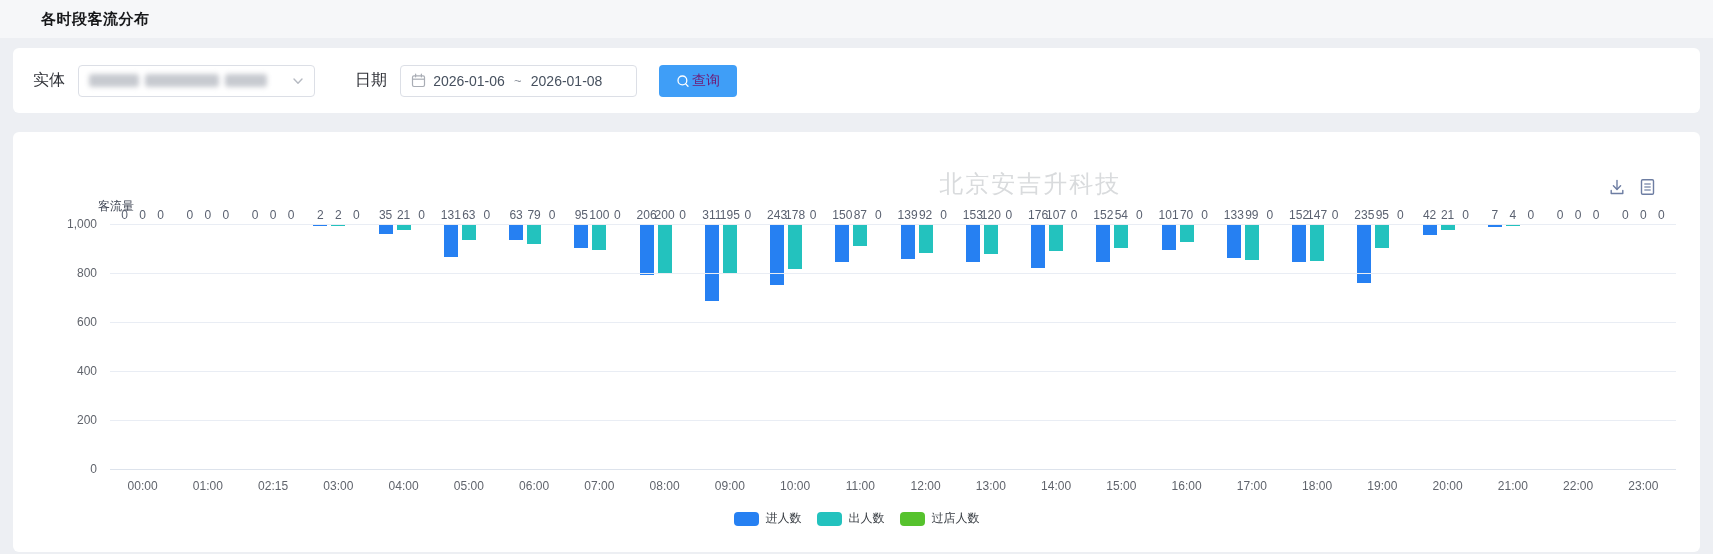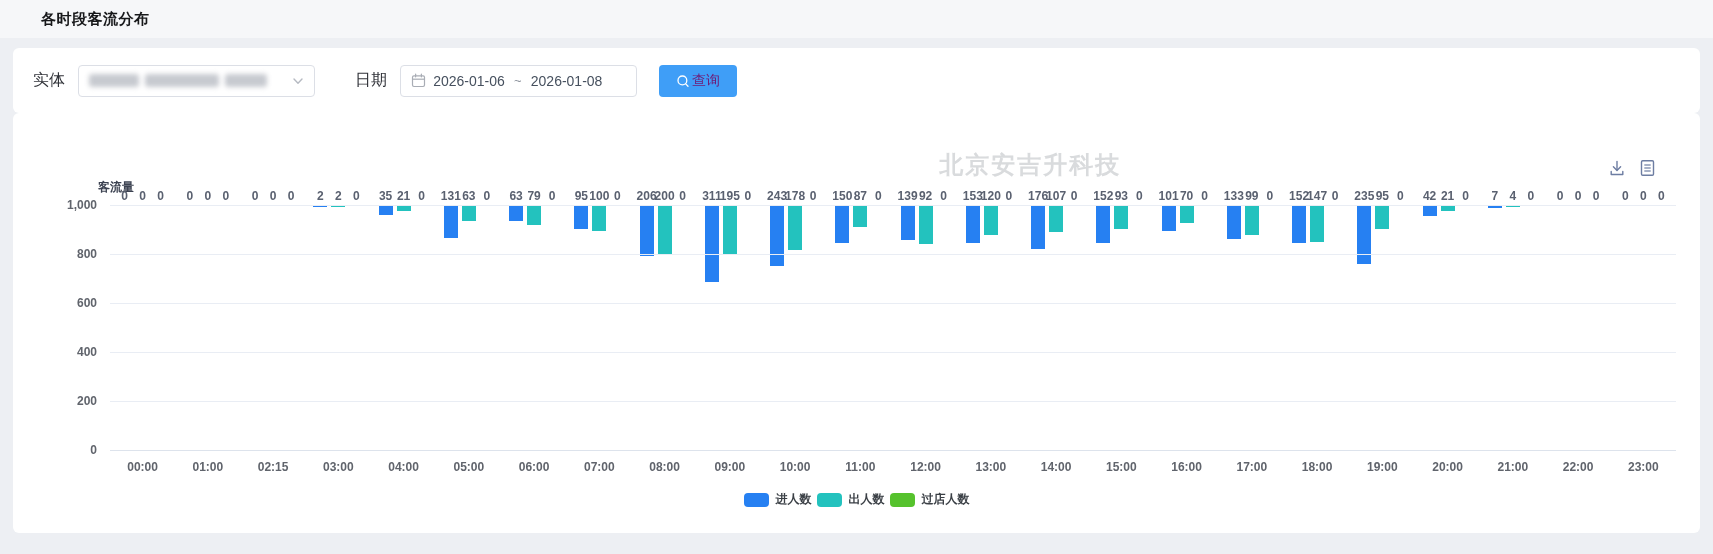"北京安吉升科技" .chart-card { font-weight: bold -> none; margin-top: 0 -> 19px }
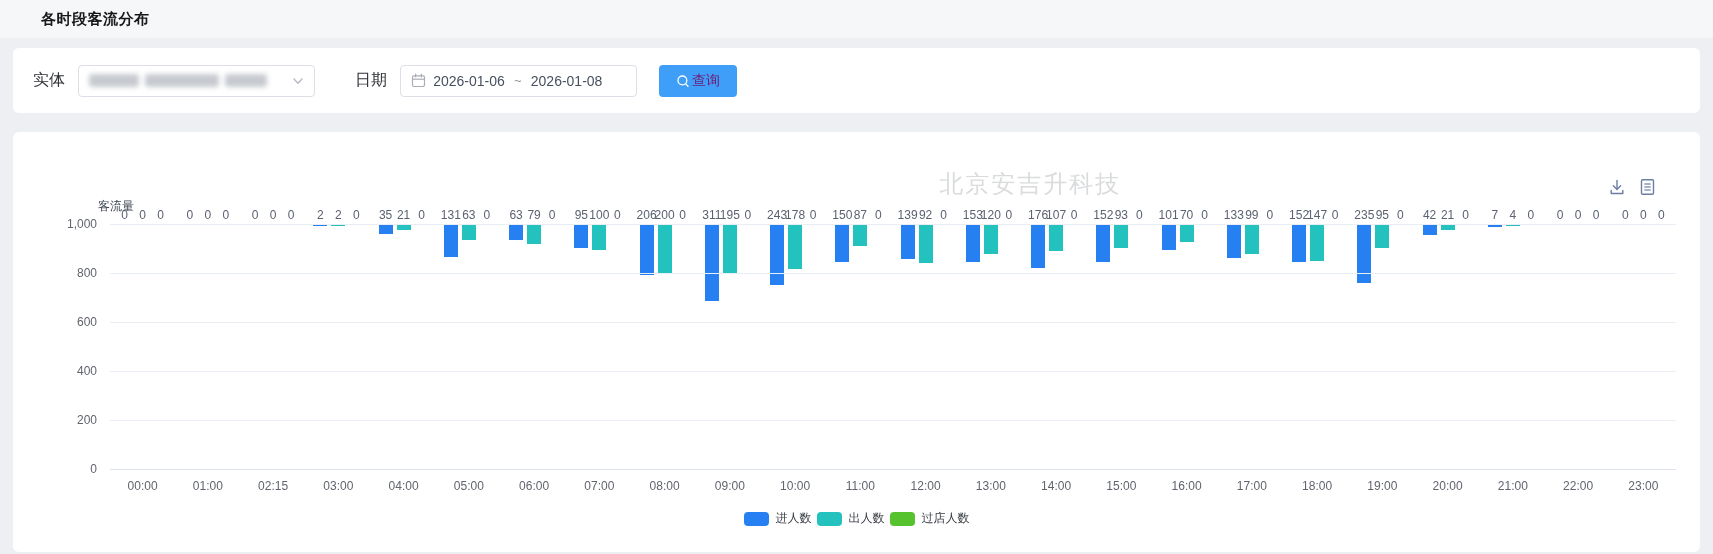"92" div.bar { height: 38px -> 28px }
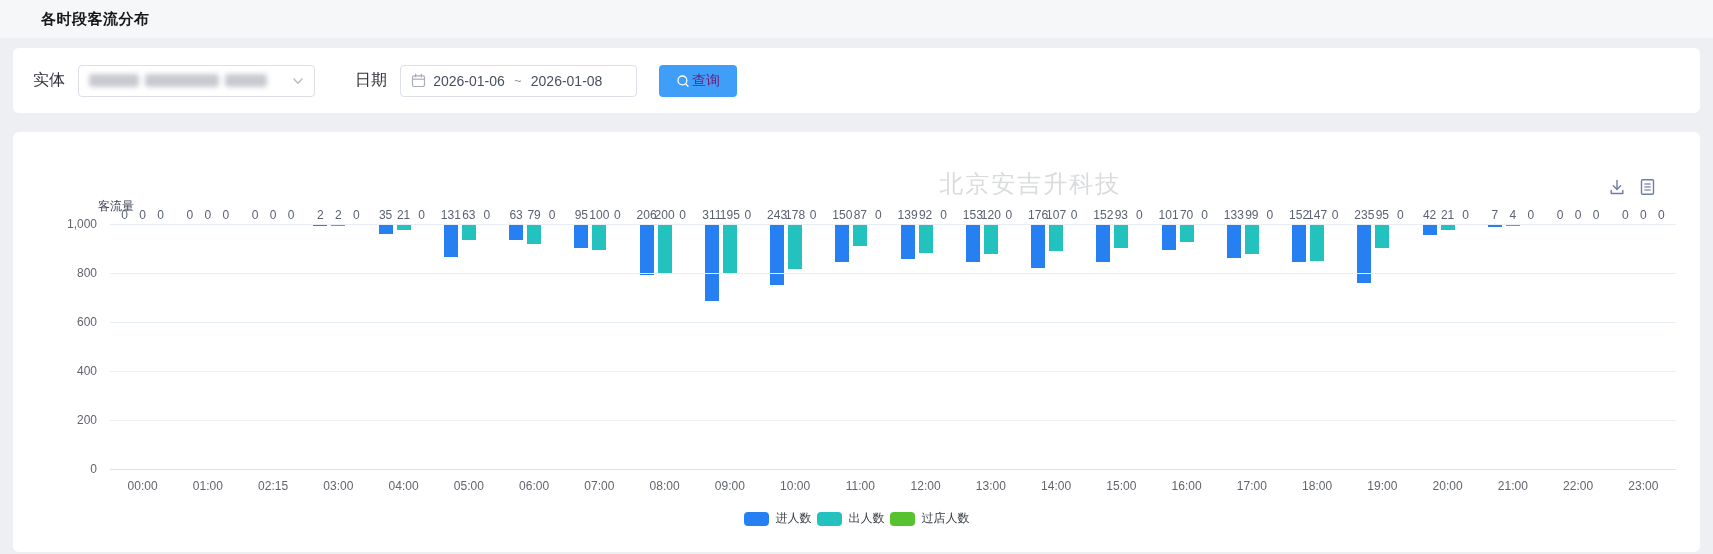"93" span.bar-label { text: 93 -> 54 }
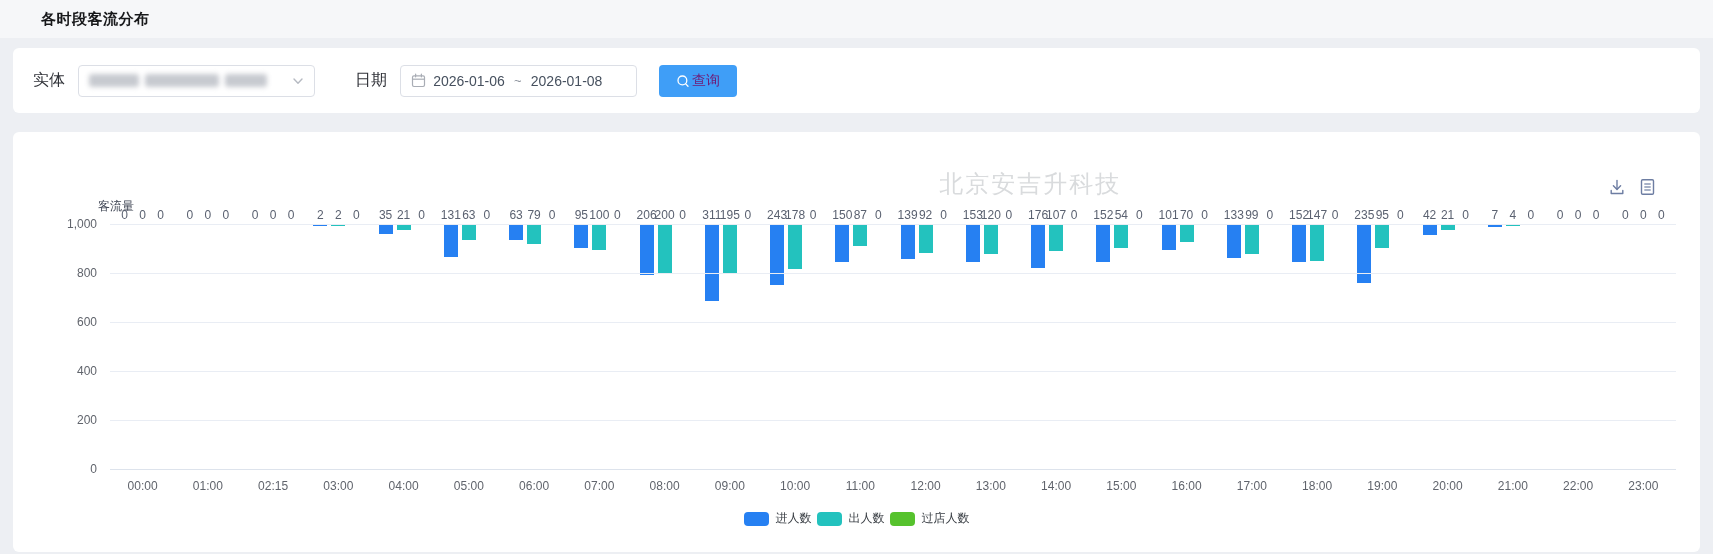"99" div.bar { height: 29px -> 35px }
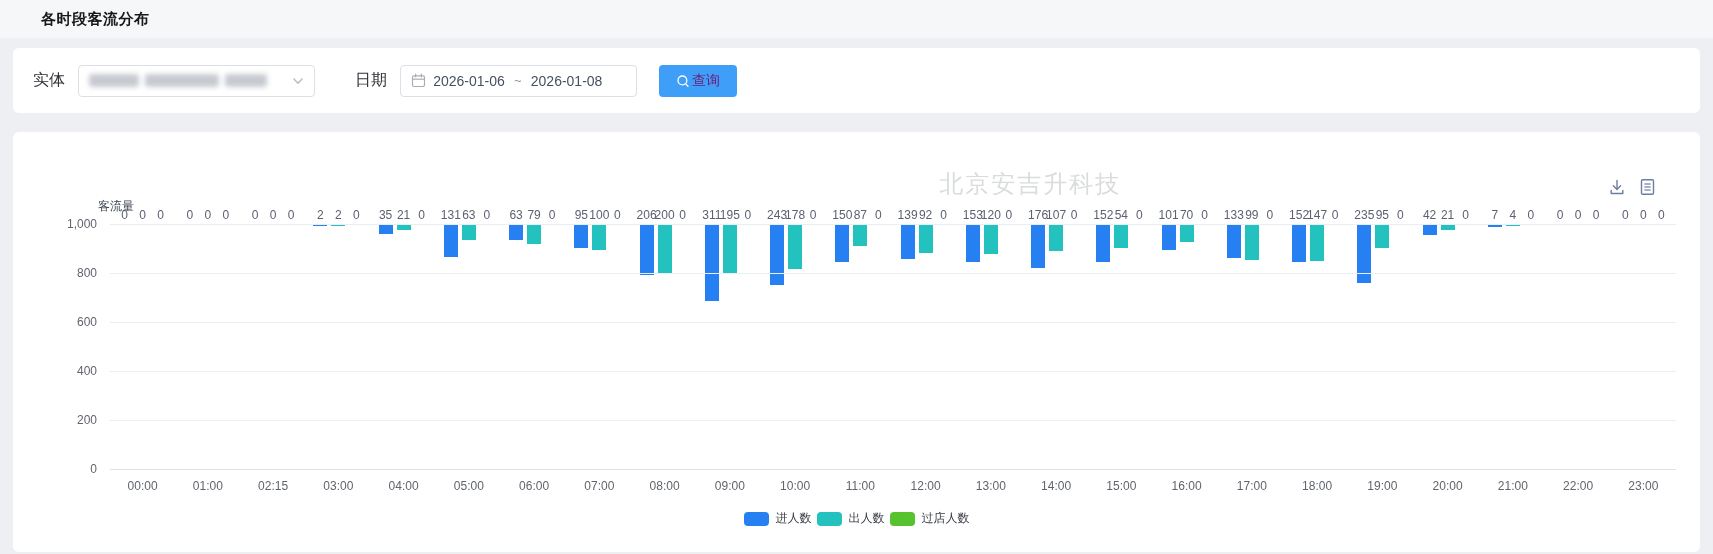"进人数" .legend { gap: 5px -> 15px }
